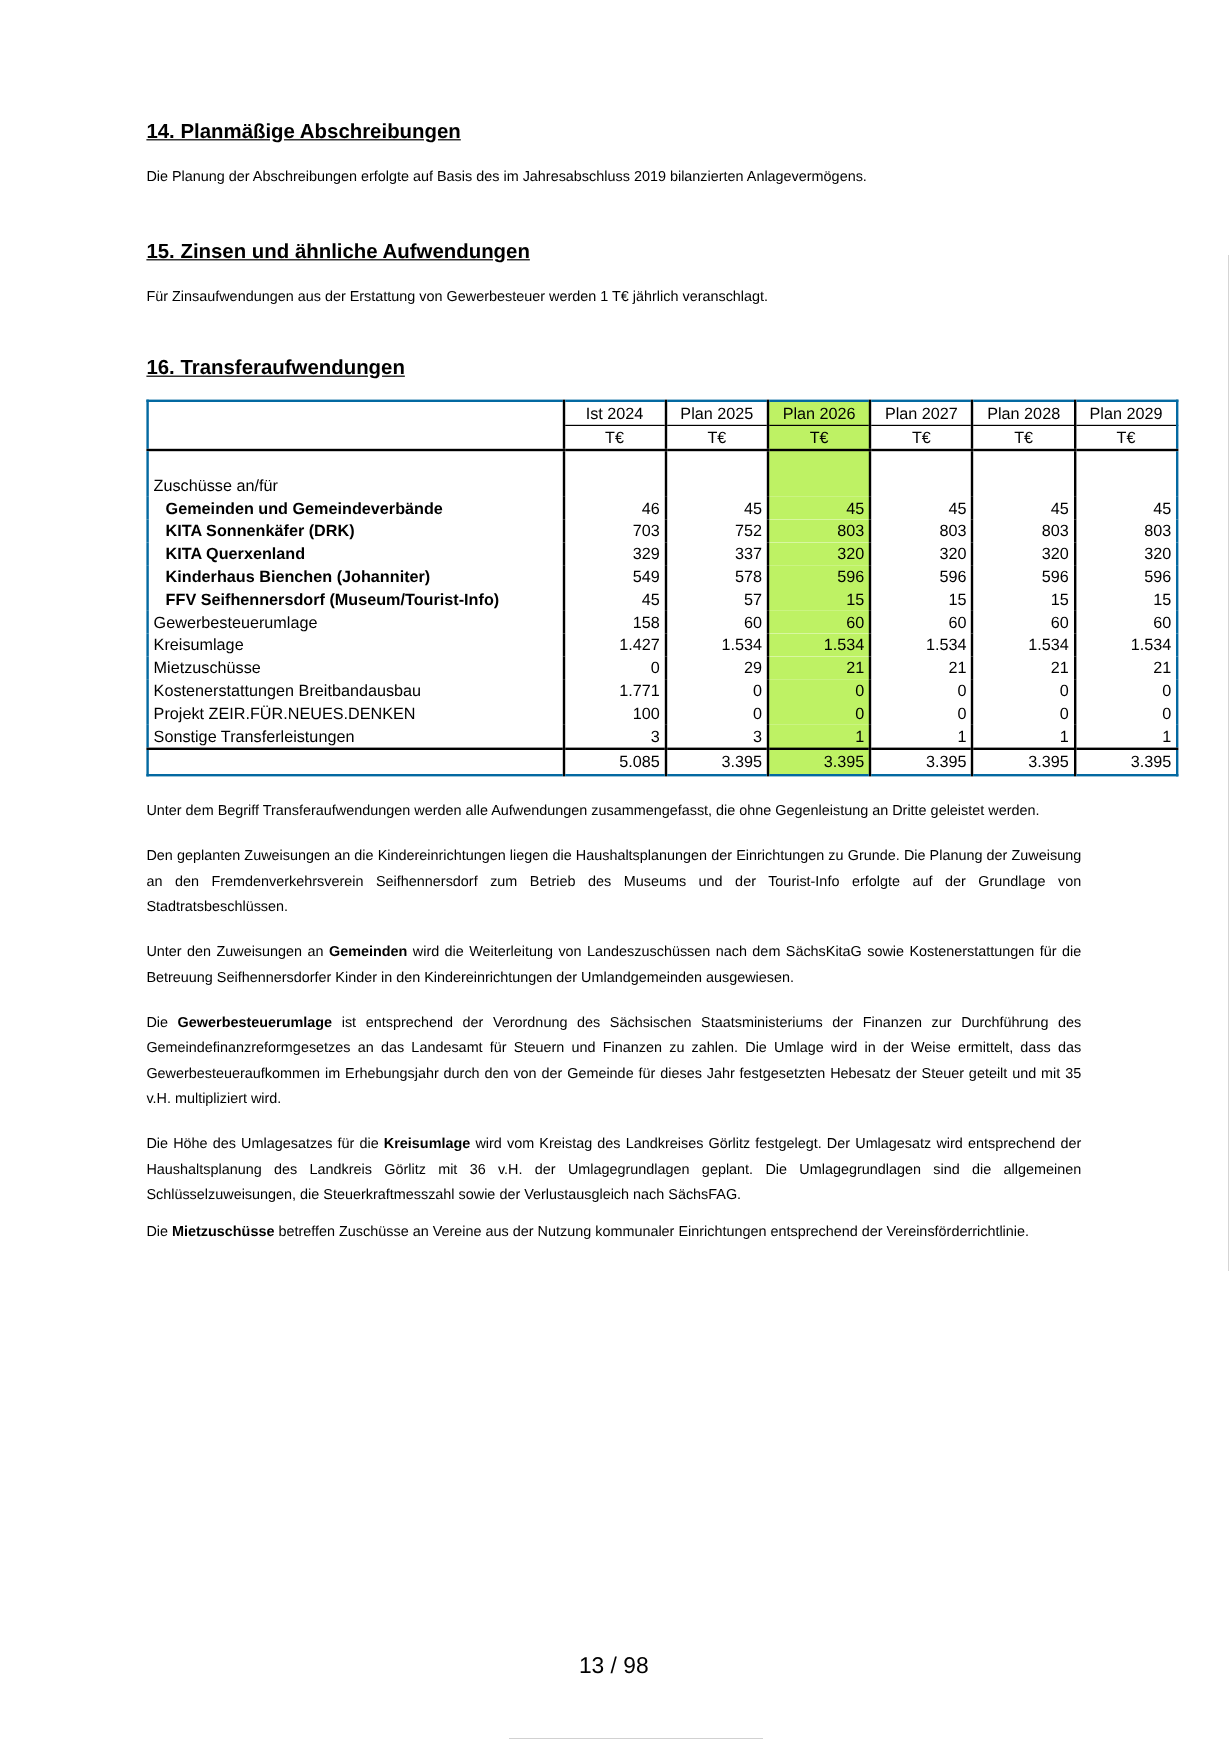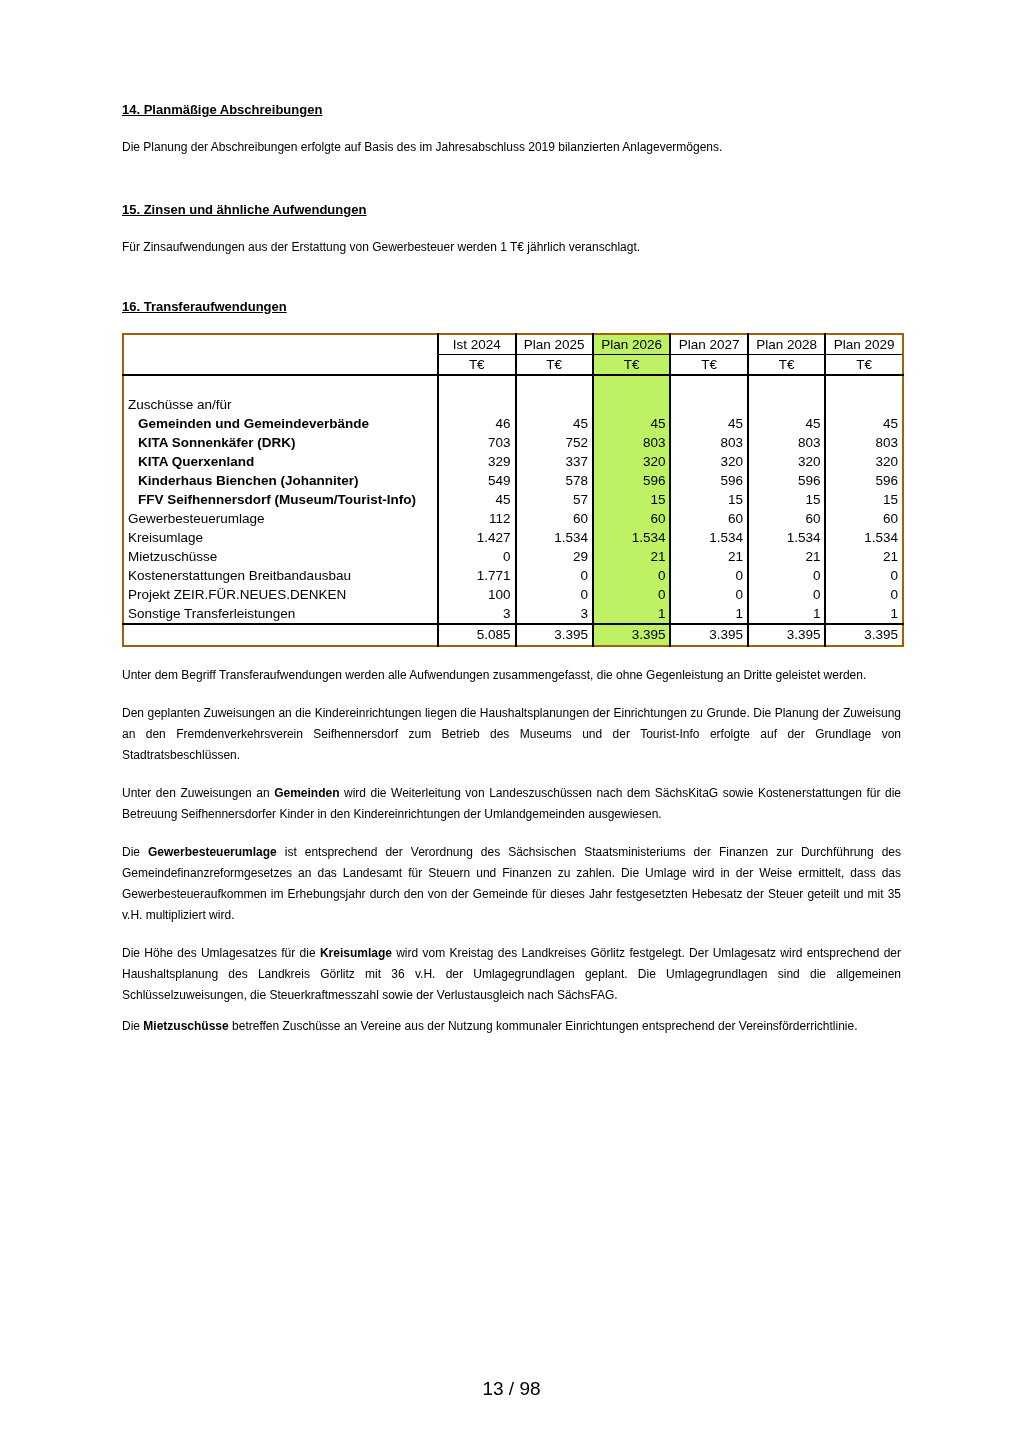"14. Planmäßige Abschreibungen" .h-sec { font-size: 13px -> 17px }
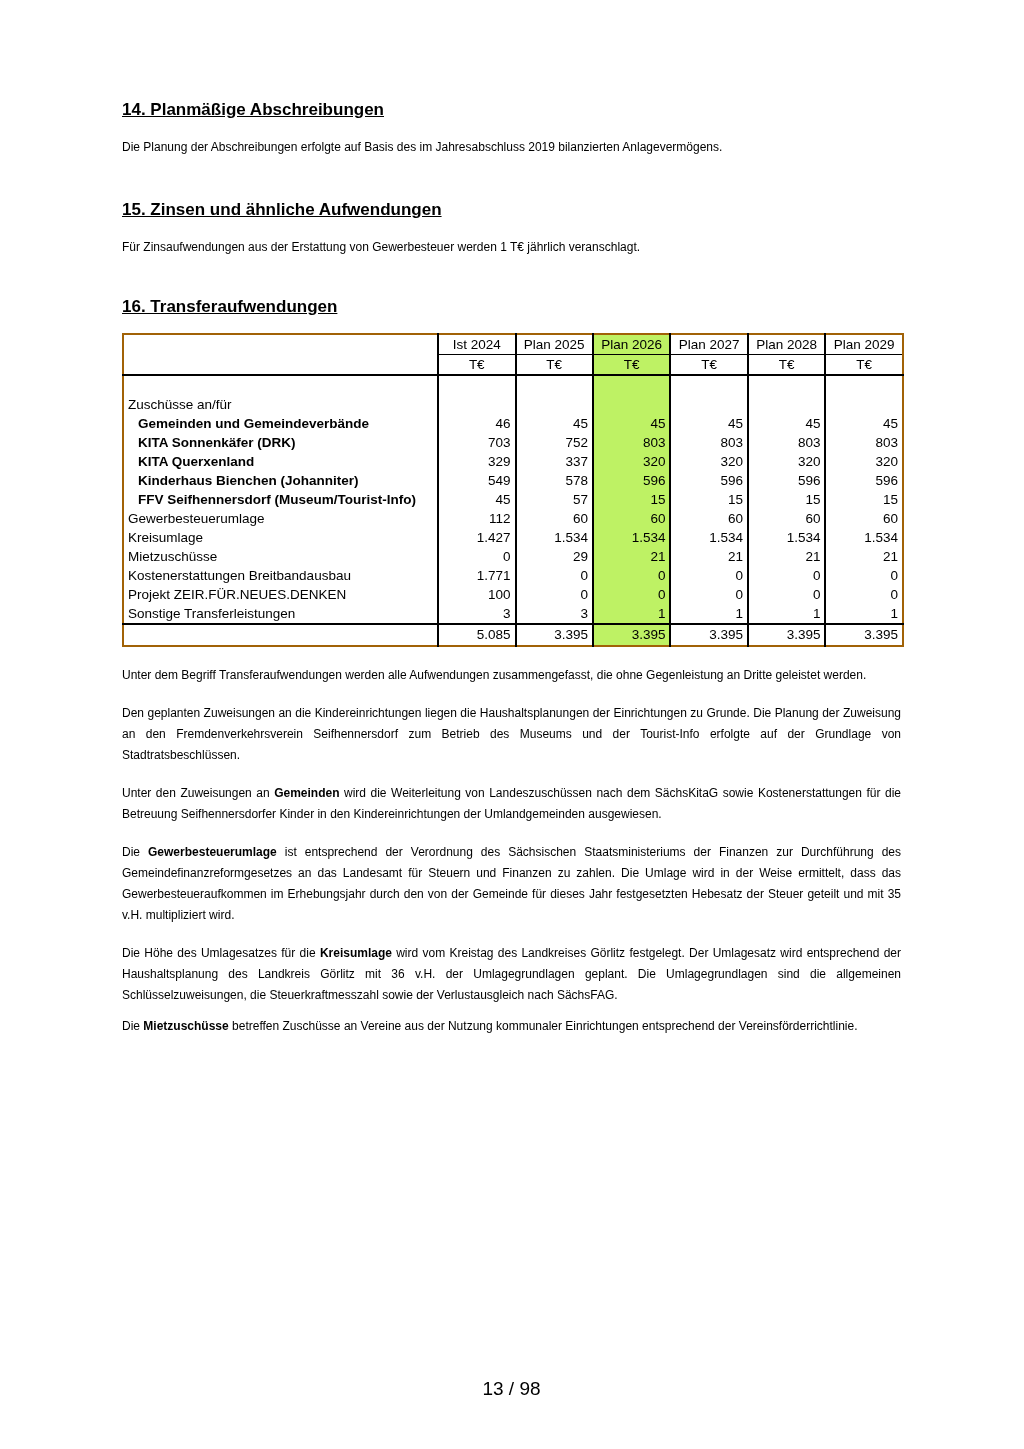"Ist 2024" table.transfer { border: 2px solid #a16207 -> 2px solid #0369a1; width: 782px -> 860px }
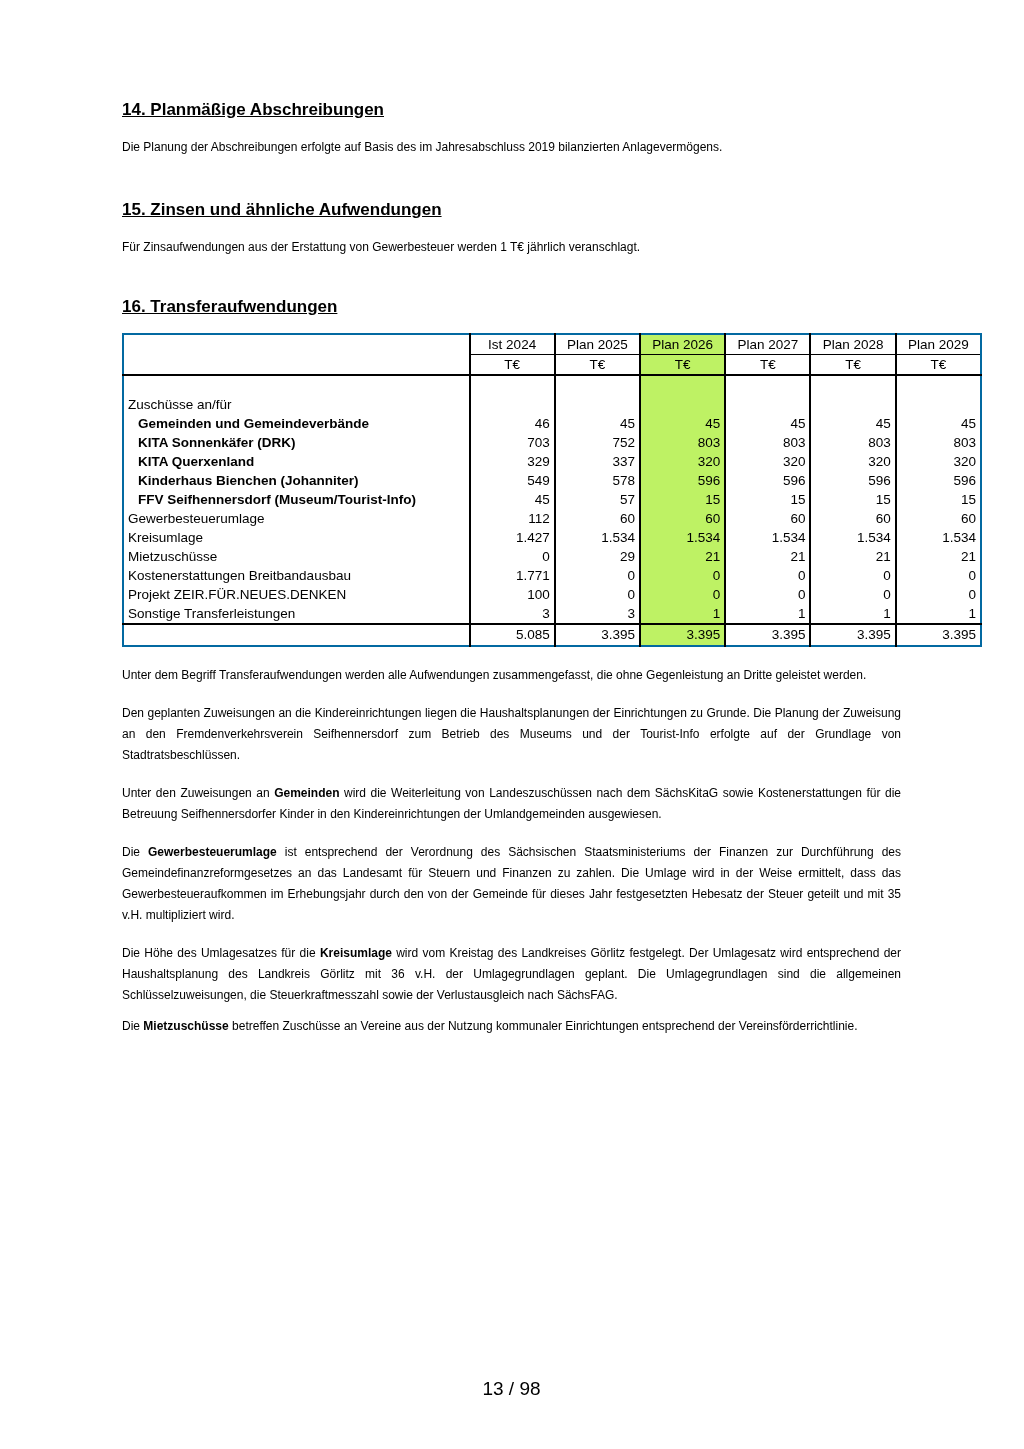"112" td.num { text: 112 -> 158 }
